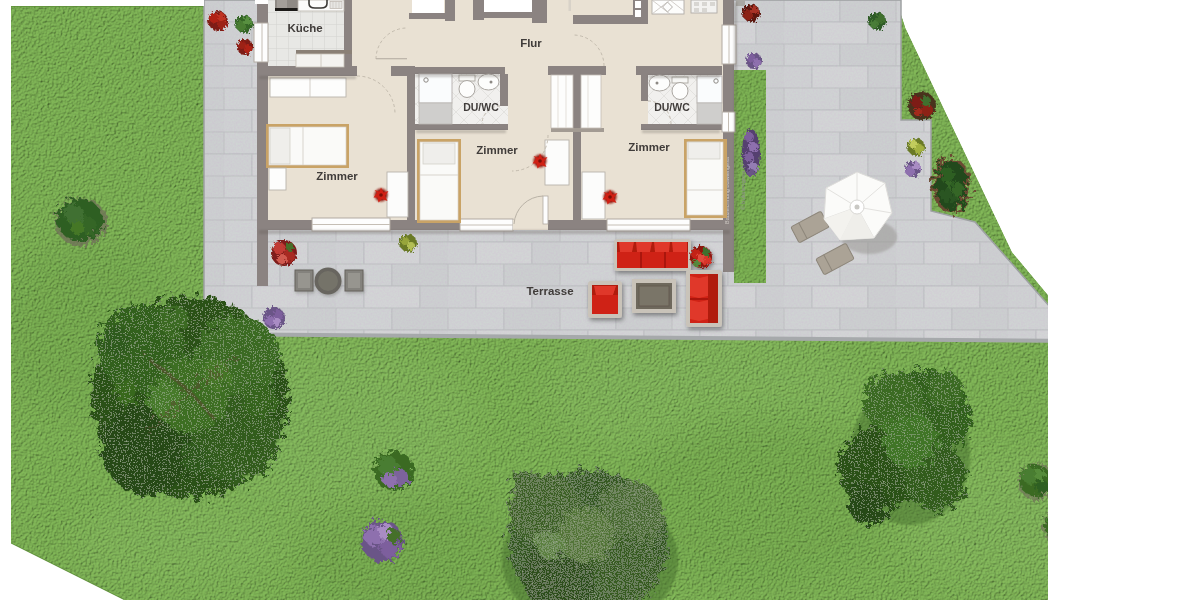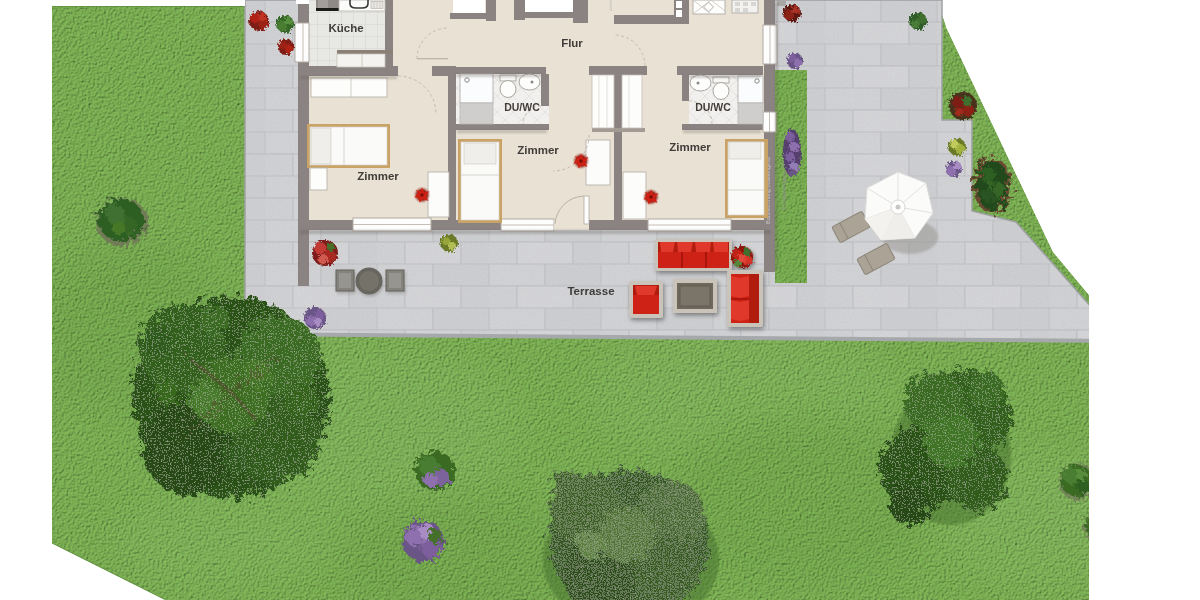"Küche" #stage { padding-left: 41px -> none }
